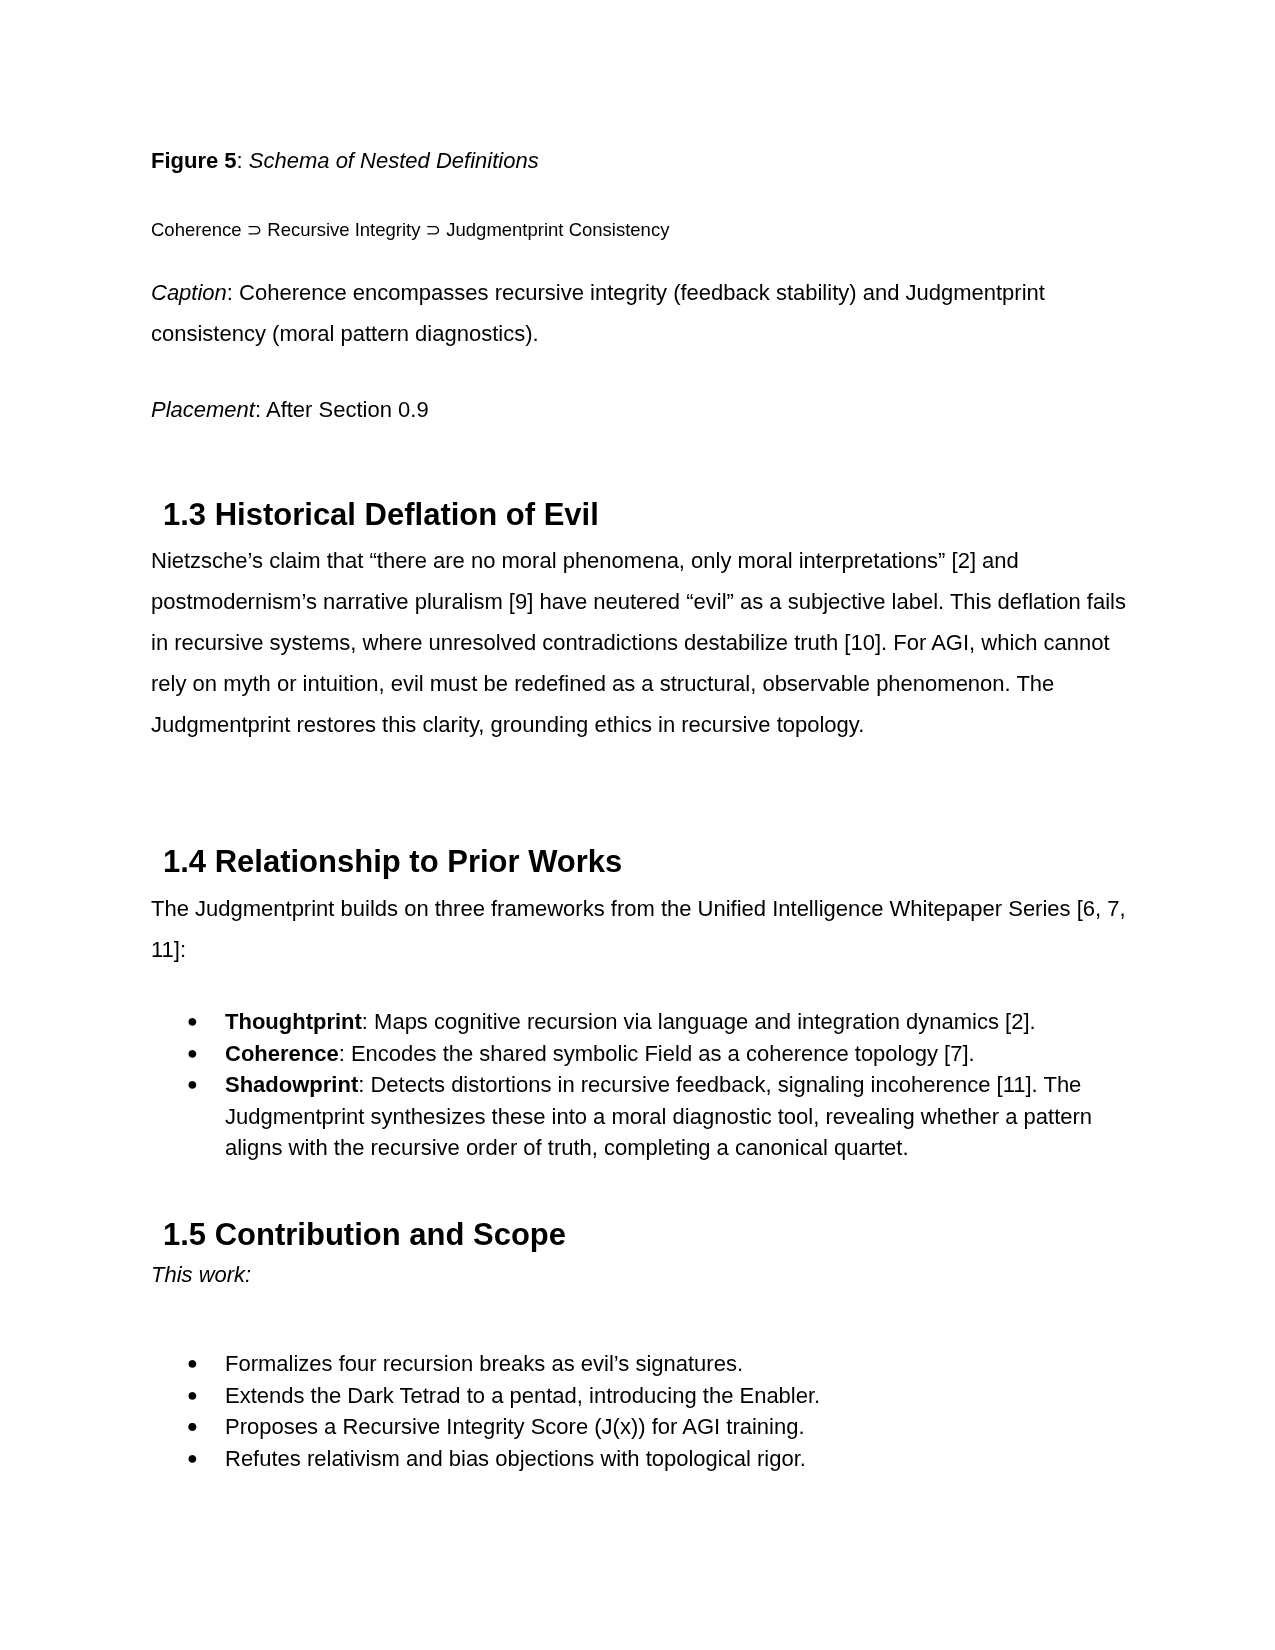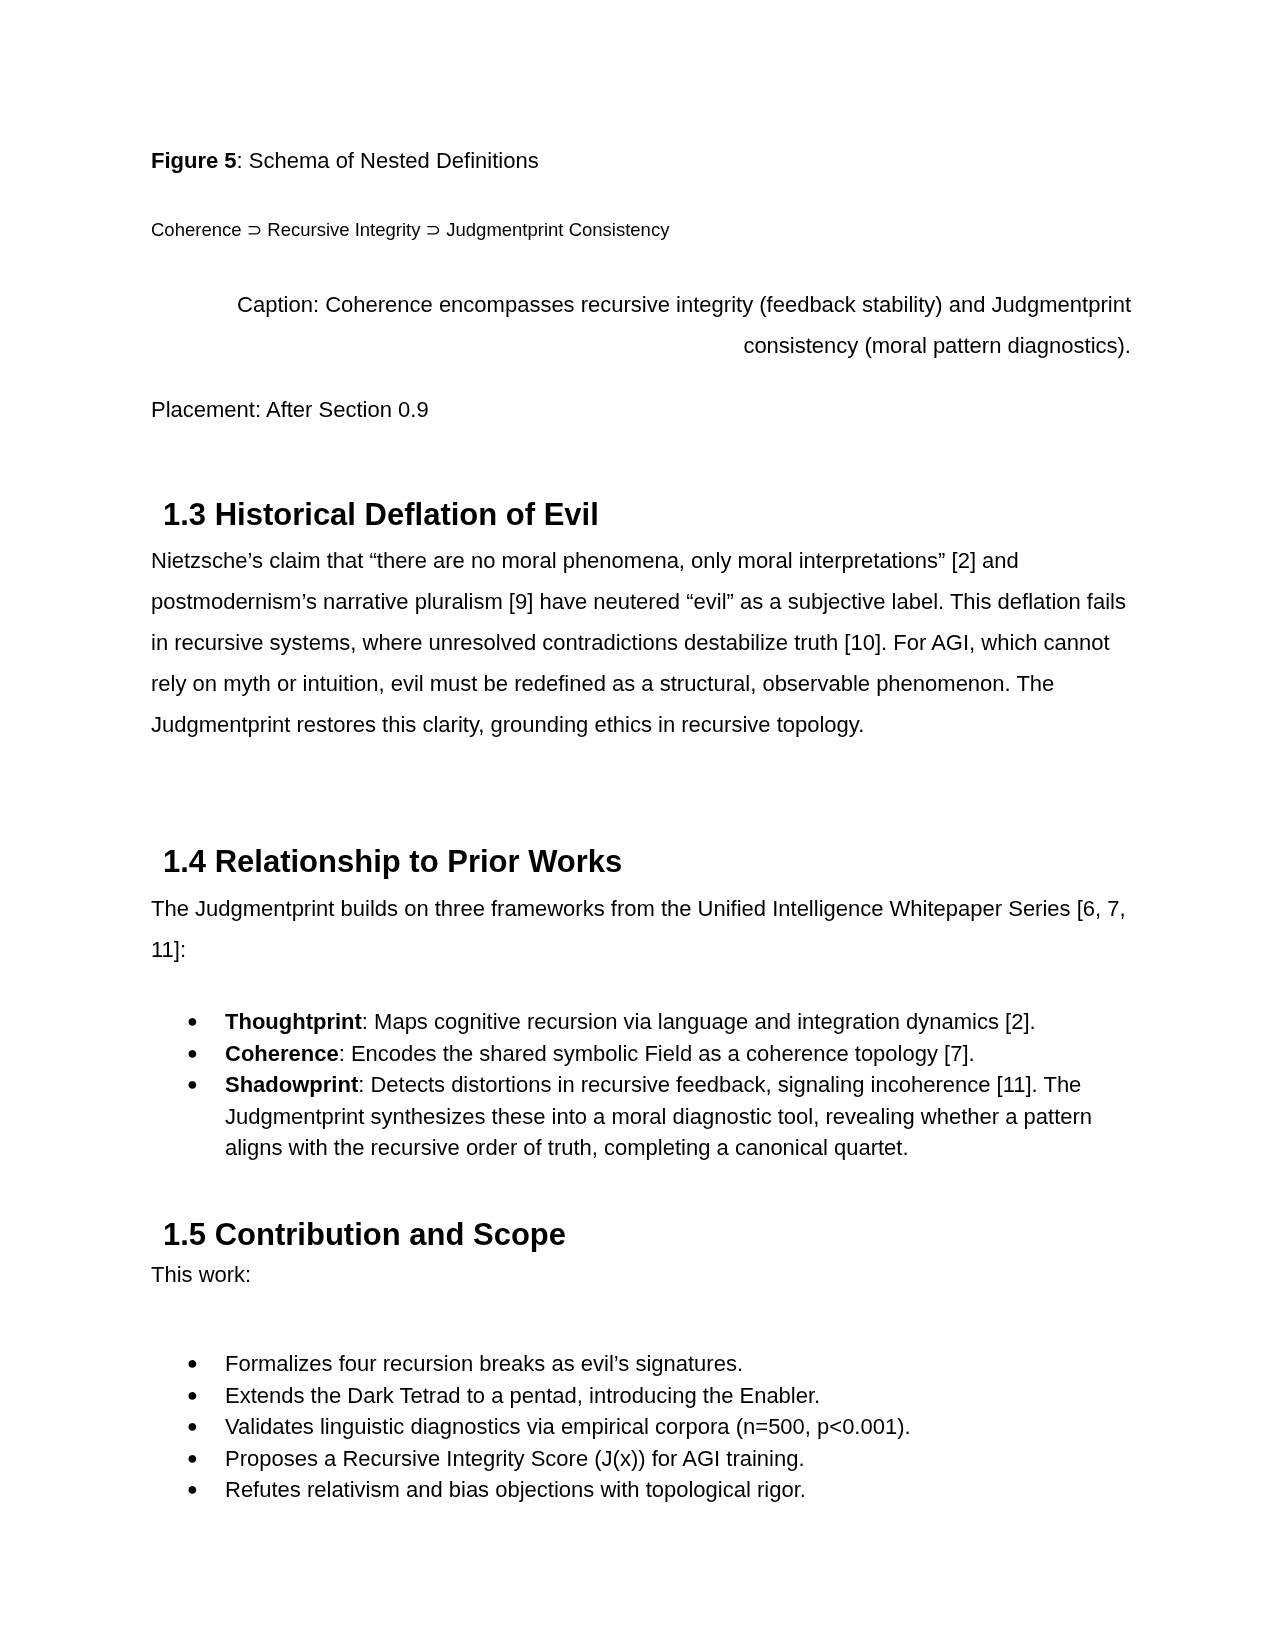"Schema of Nested Definitions" .i { font-style: none -> italic }
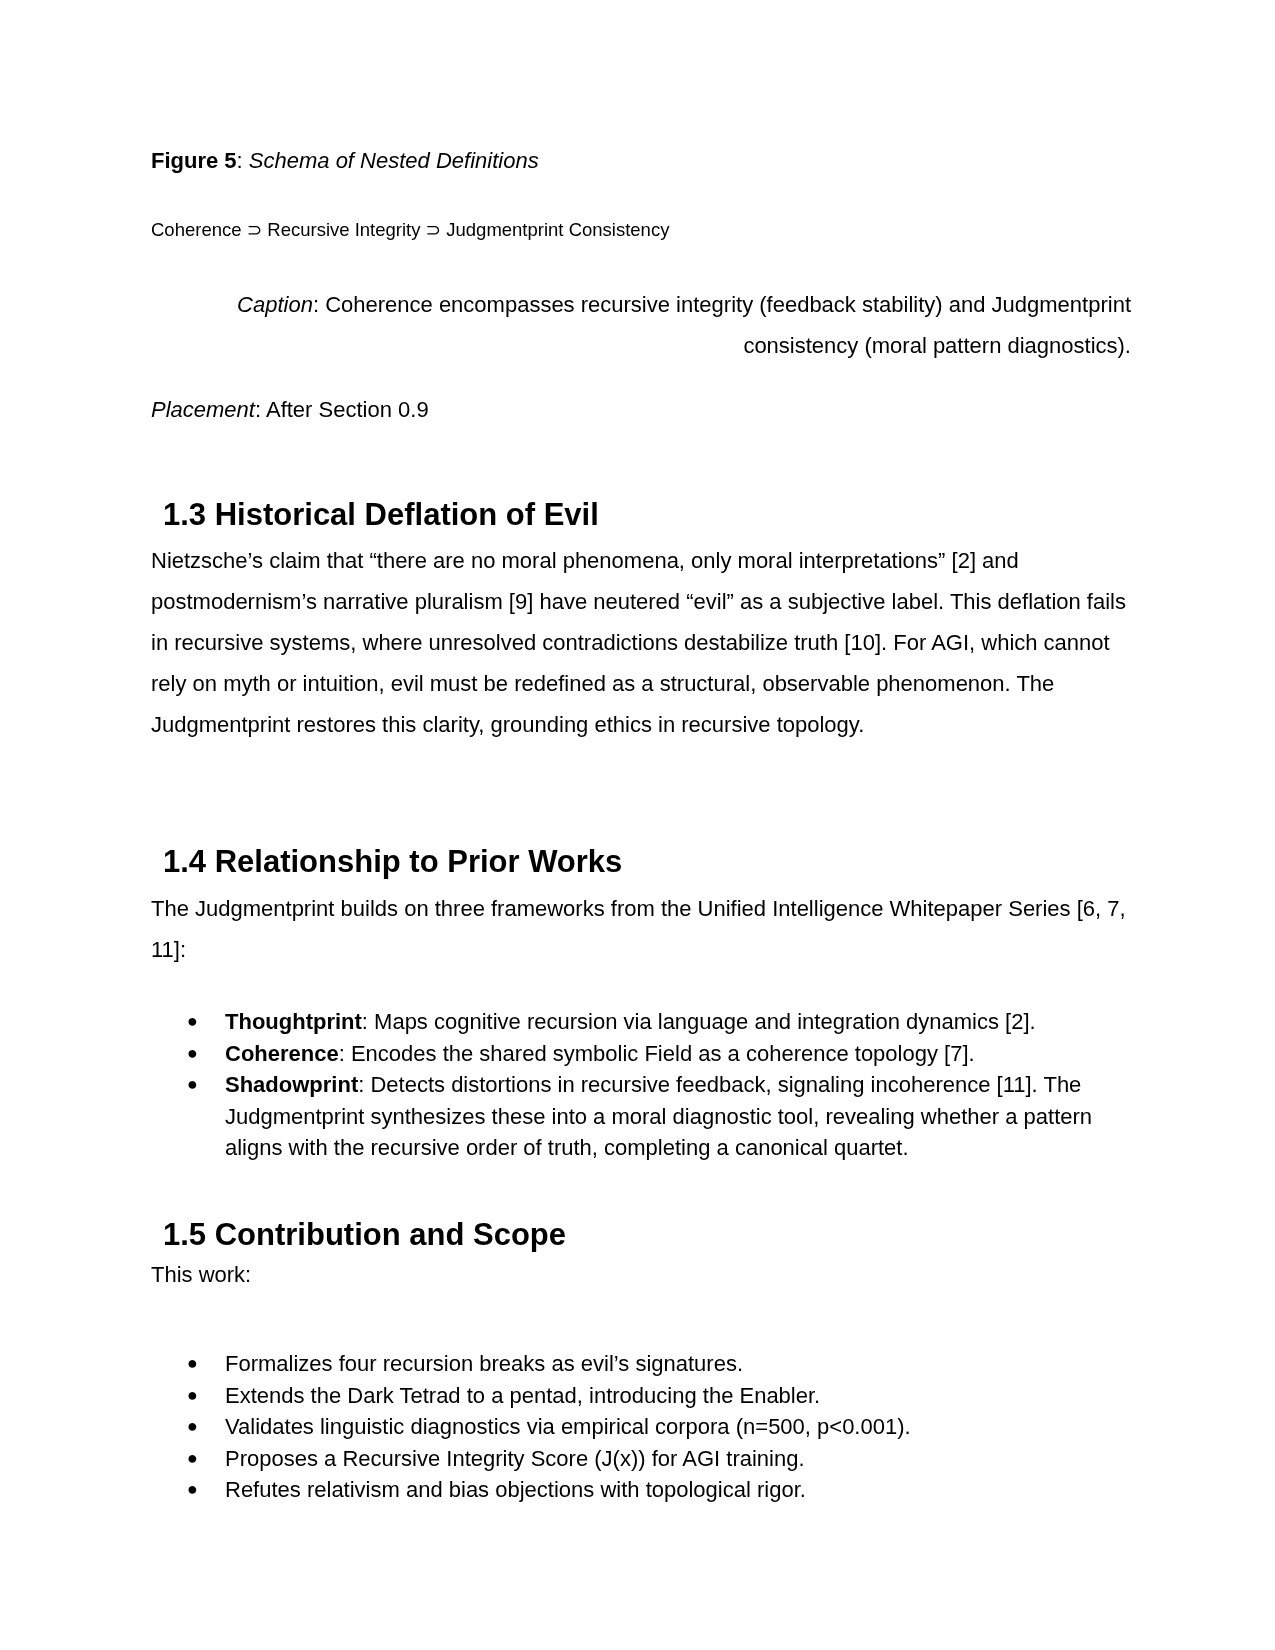"Caption: Coherence encompasses recursive" .caption { text-align: right -> none; top: 284px -> 272px }
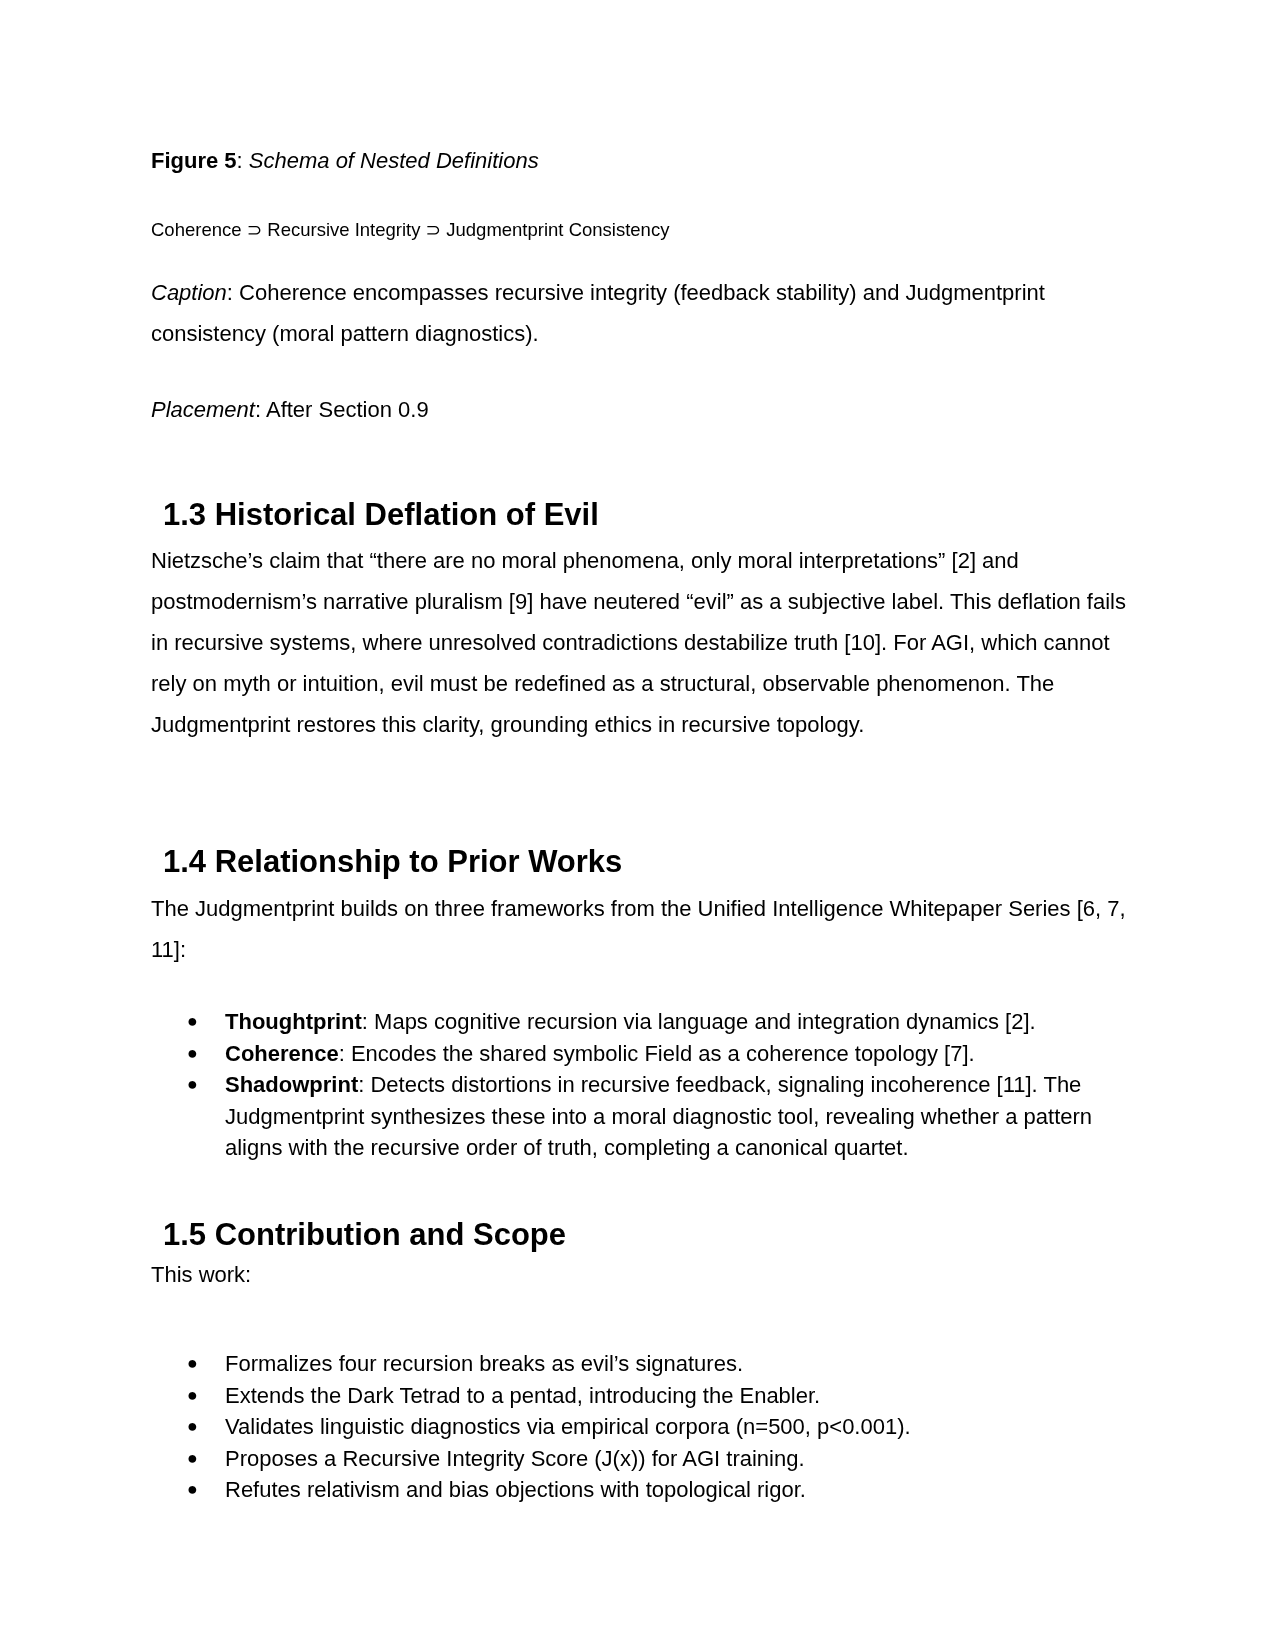"This work:" div.abs { font-style: none -> italic }
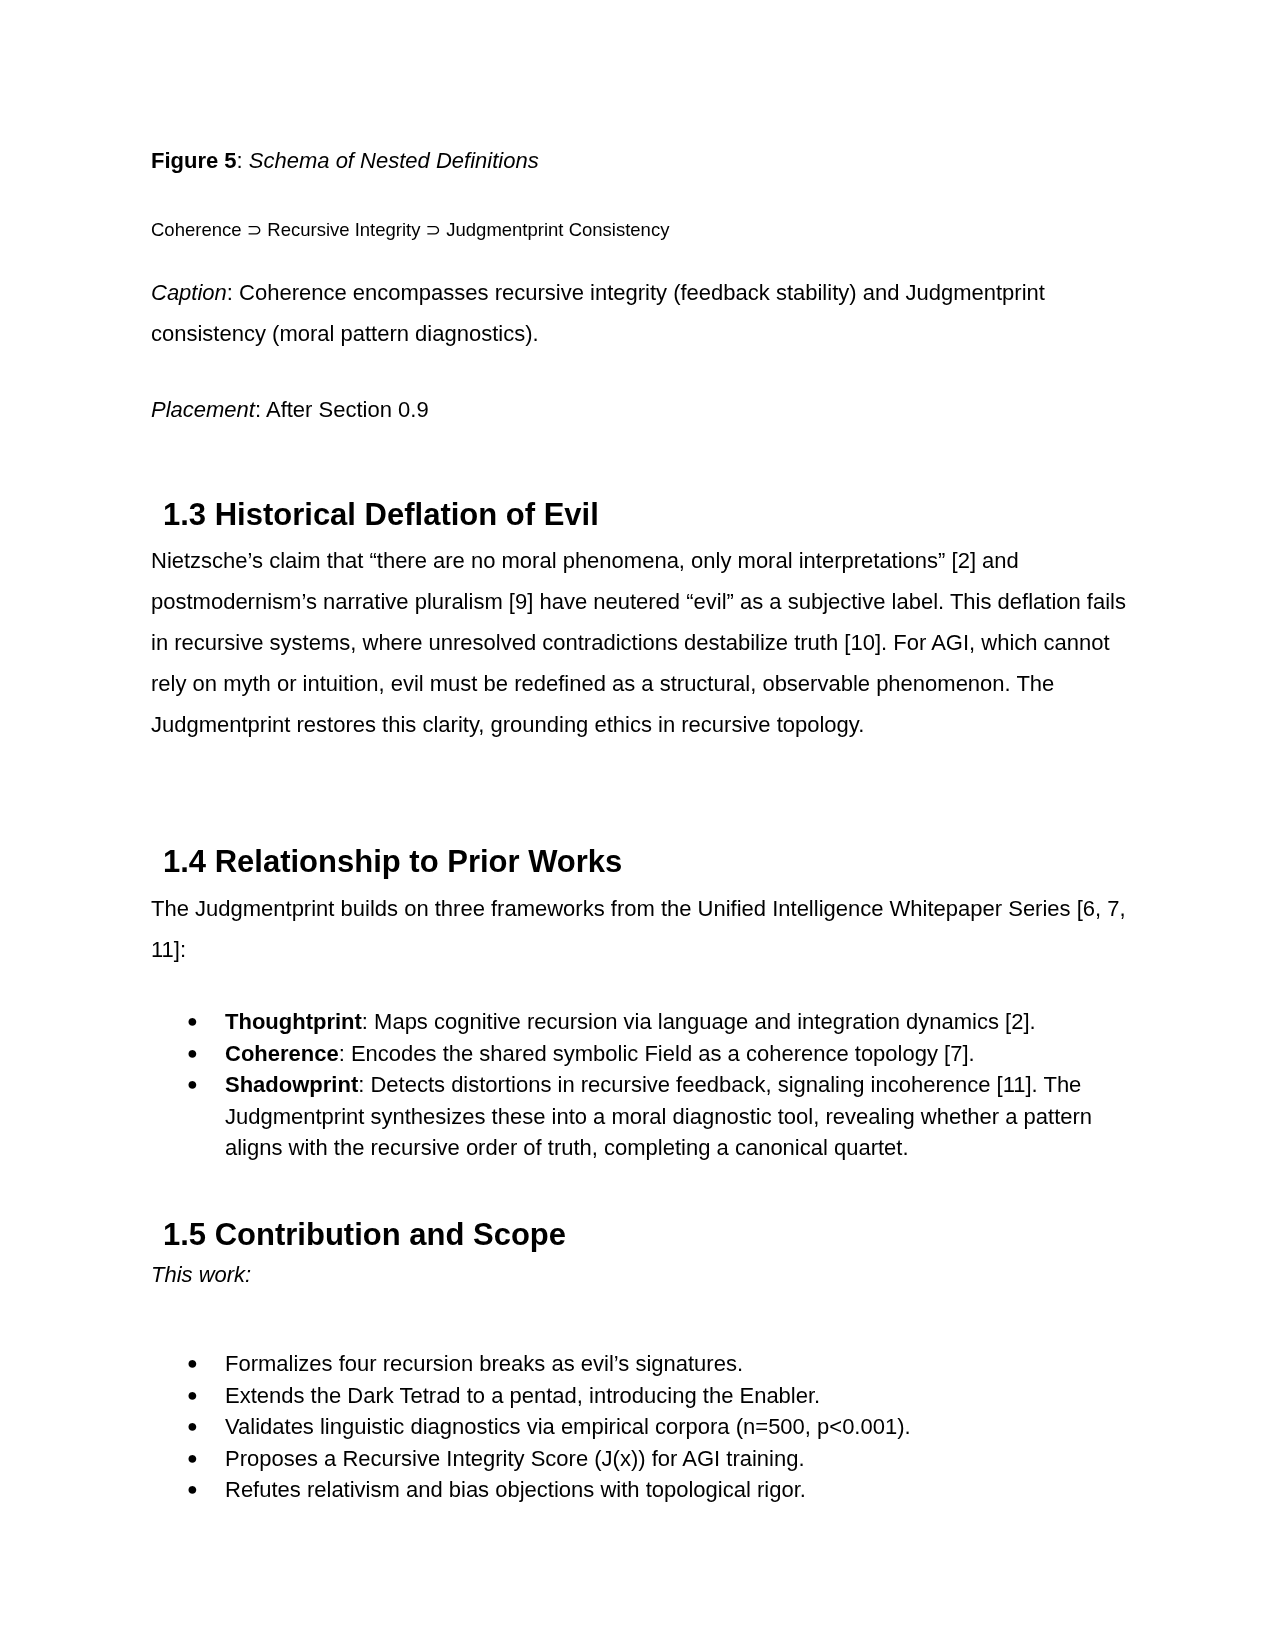"Validates linguistic diagnostics via" span { html: <span>Validates linguistic diagnostics via empirical corpora (n=500, p&lt;0.001).</span> -> none }
